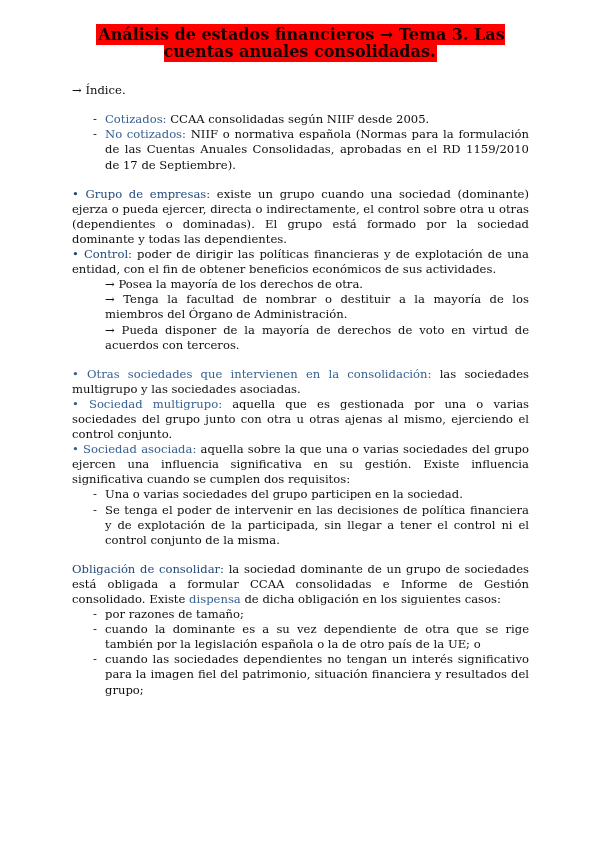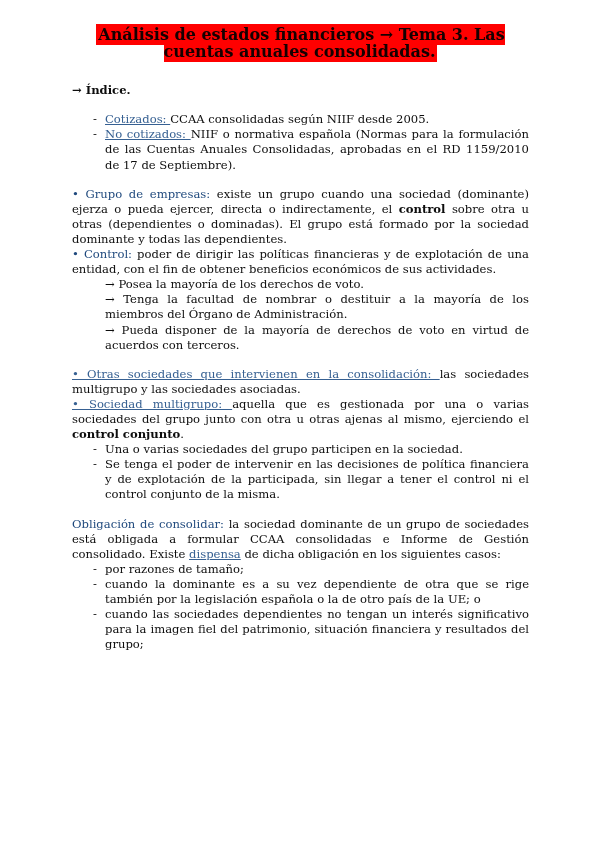"→ Índice." .run.b { font-weight: bold -> normal }
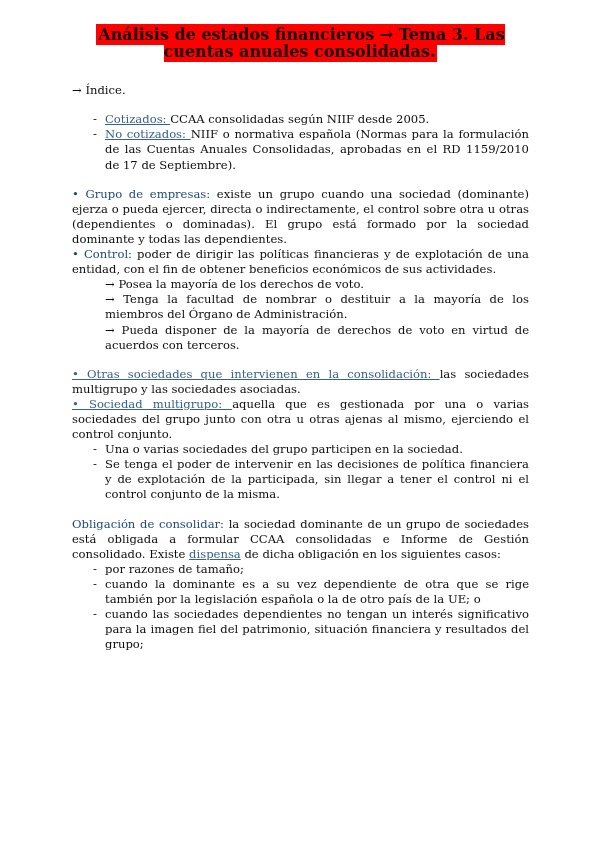"Cotizados:" .run.blue { text-decoration: underline -> none }
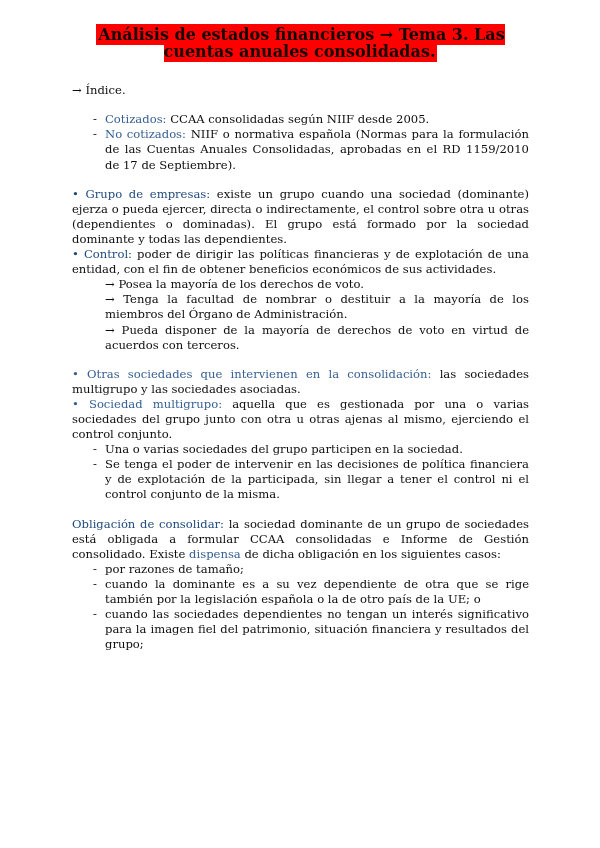"→ Posea la mayoría de" span.run { text: voto -> otra }
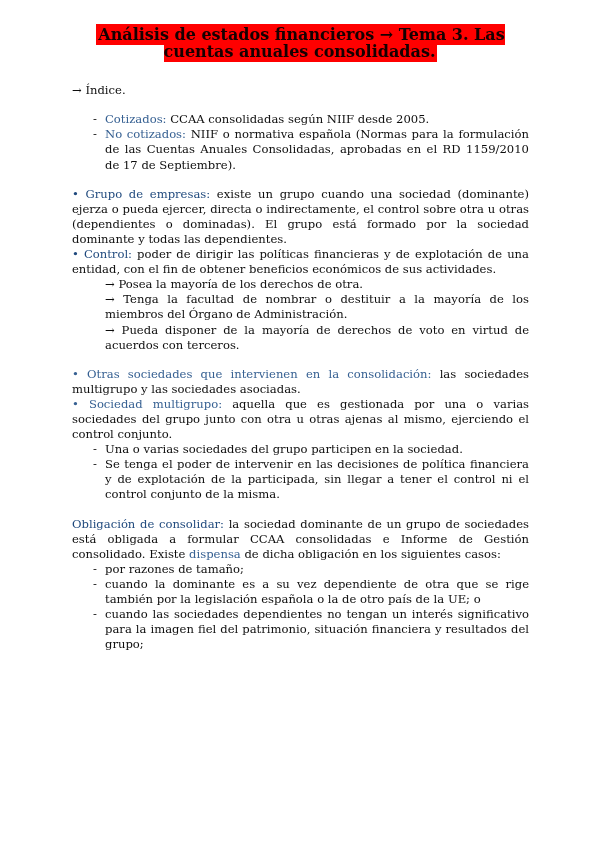"• Sociedad asociada: aquella sobre" div.block { html: none -> <div><span>• Sociedad asociada: </span><span>aquella sobre la que una o varias sociedades del grupo ejercen una </span><span>influencia significativa</span><span> en su gestión. Existe influencia significativa cuando se cumplen dos requisitos:</span></div> }
